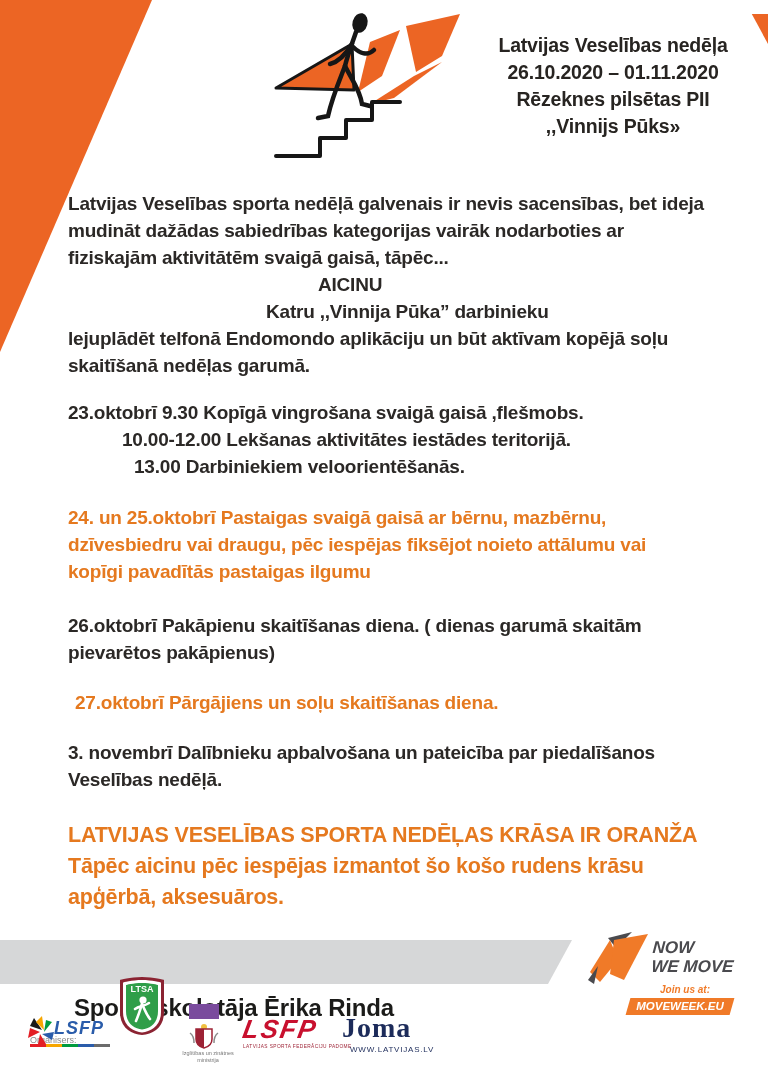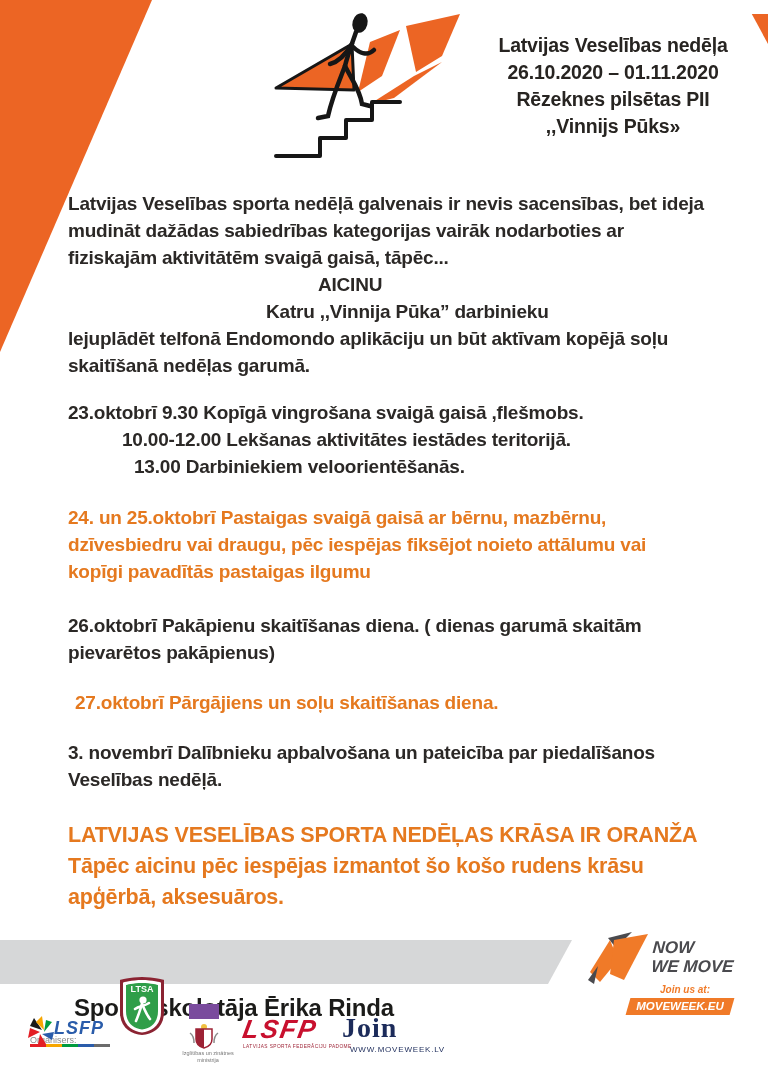"Join" div.abs { text: Join -> Joma }
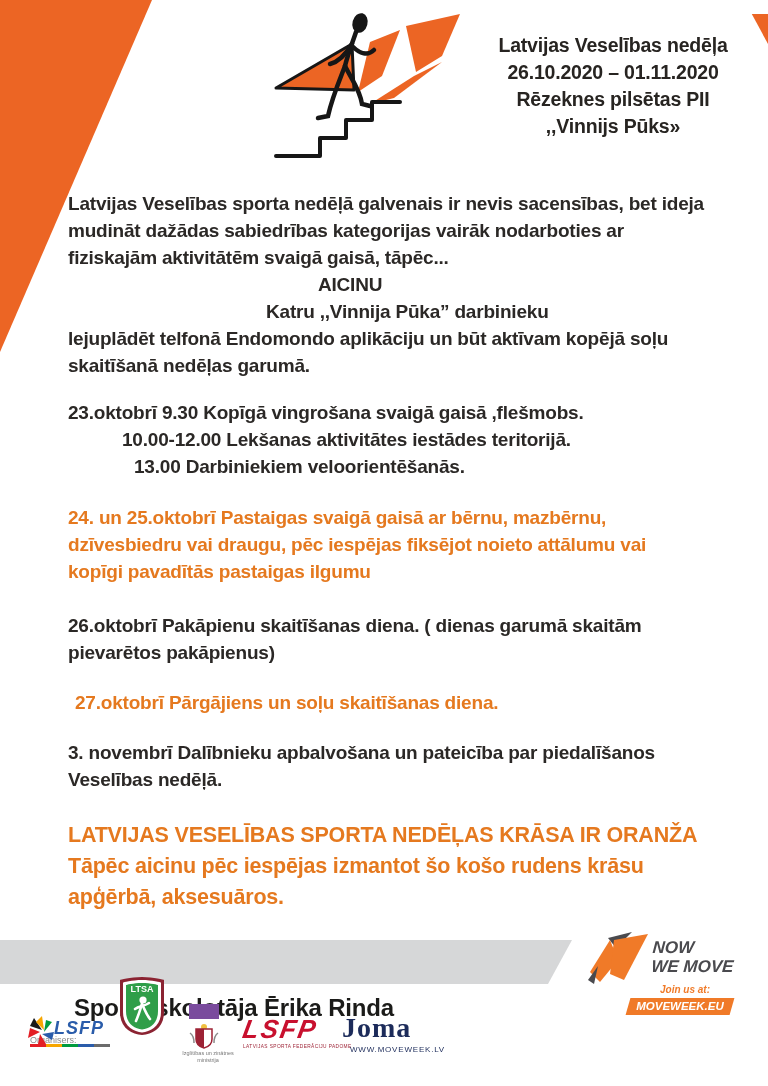"WWW.MOVEWEEK.LV" div.abs { text: WWW.MOVEWEEK.LV -> WWW.LATVIJAS.LV }
